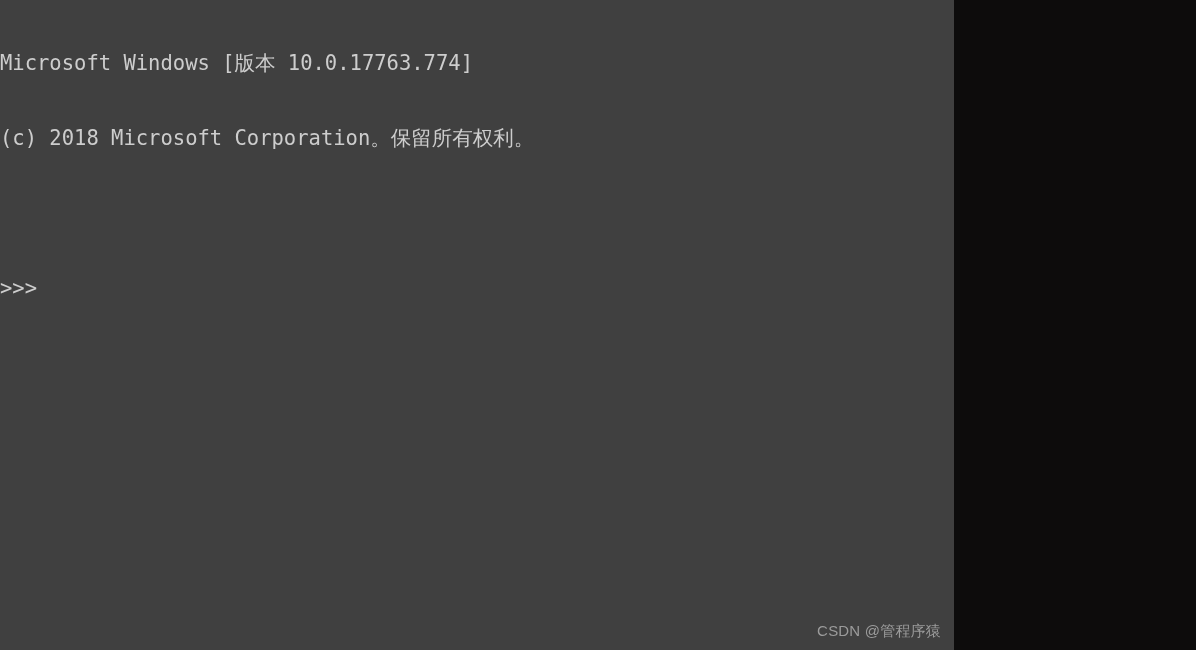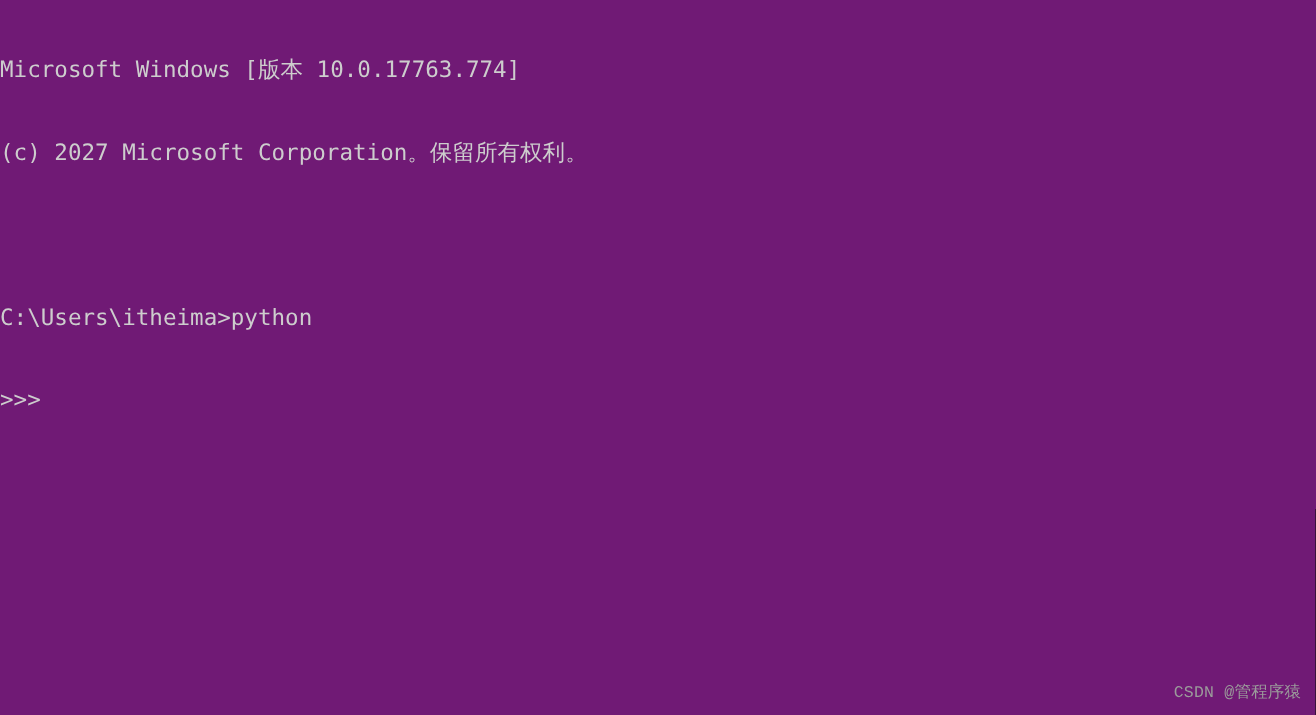"Microsoft Windows [版本 10.0.17763.774]" #console-window { background: #701a75 -> #404040; width: 1196px -> 954px }
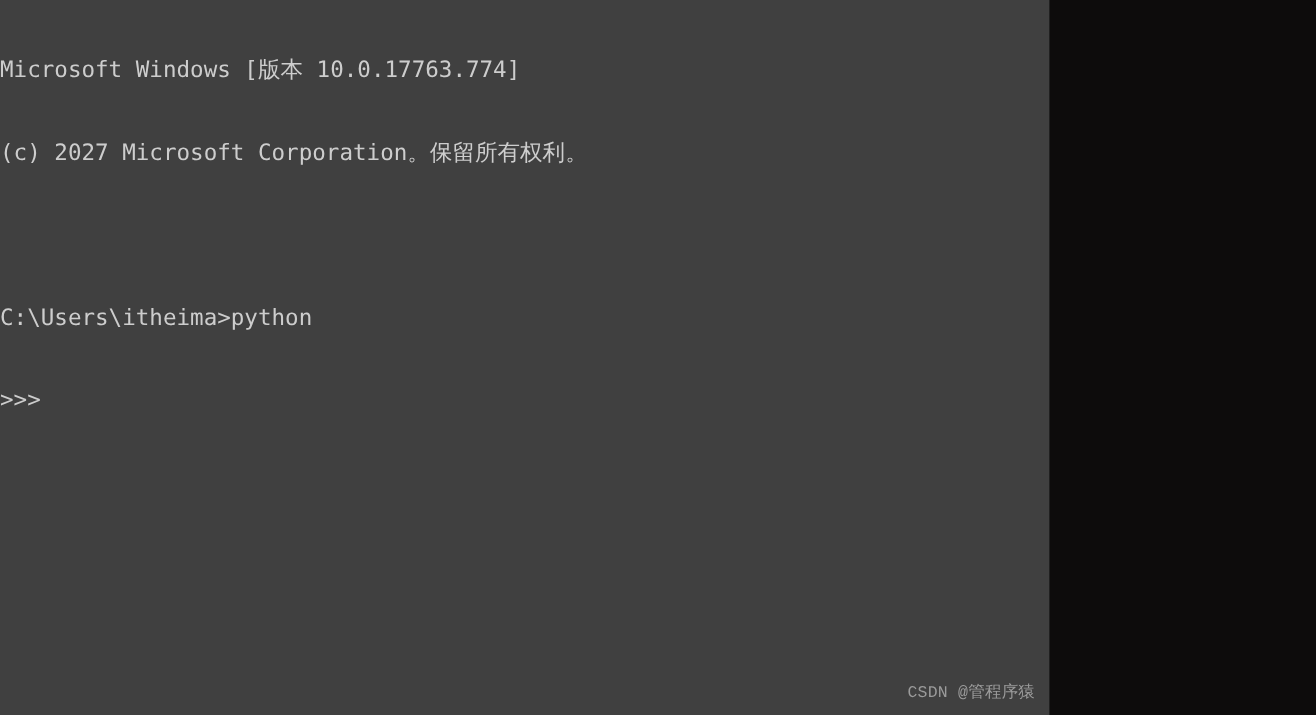"(c) 2027 Microsoft Corporation。保留所有权利。" span.console-line { text: 2027 -> 2018 }
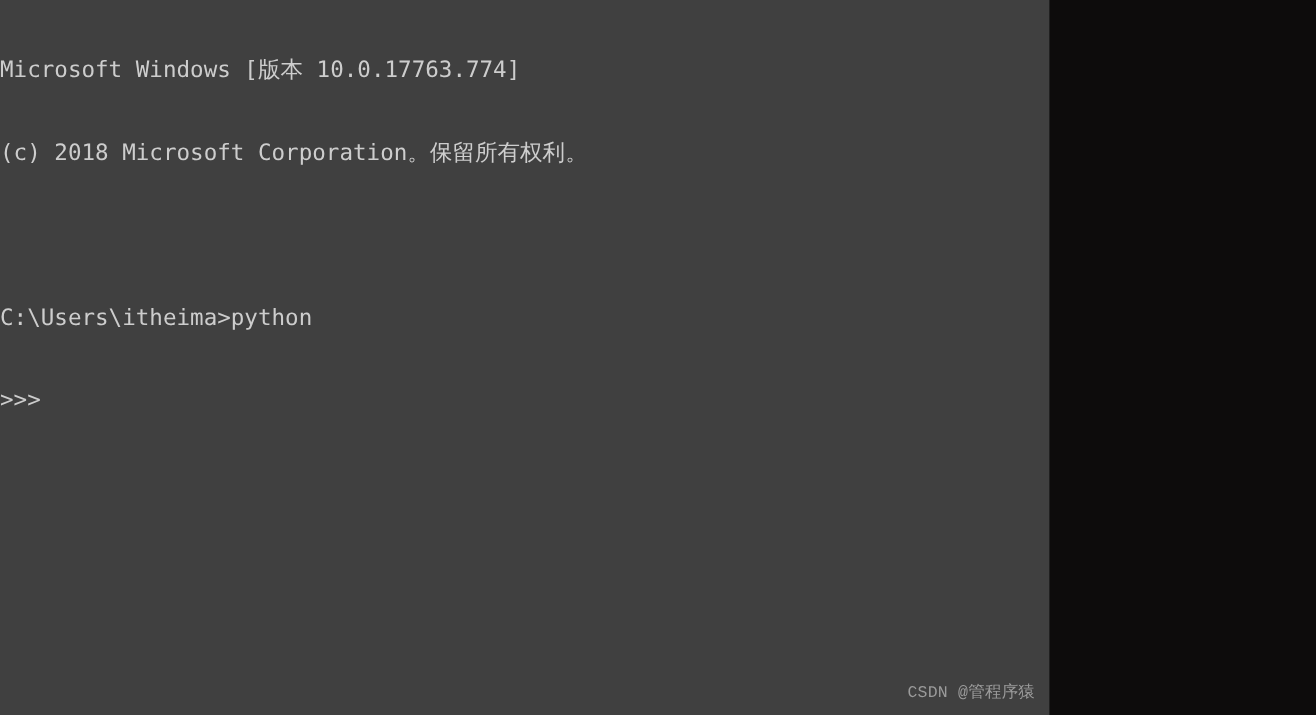"C:\Users\itheima>python" span.console-line { html: <span>C:\Users\itheima&gt;python</span> -> none }
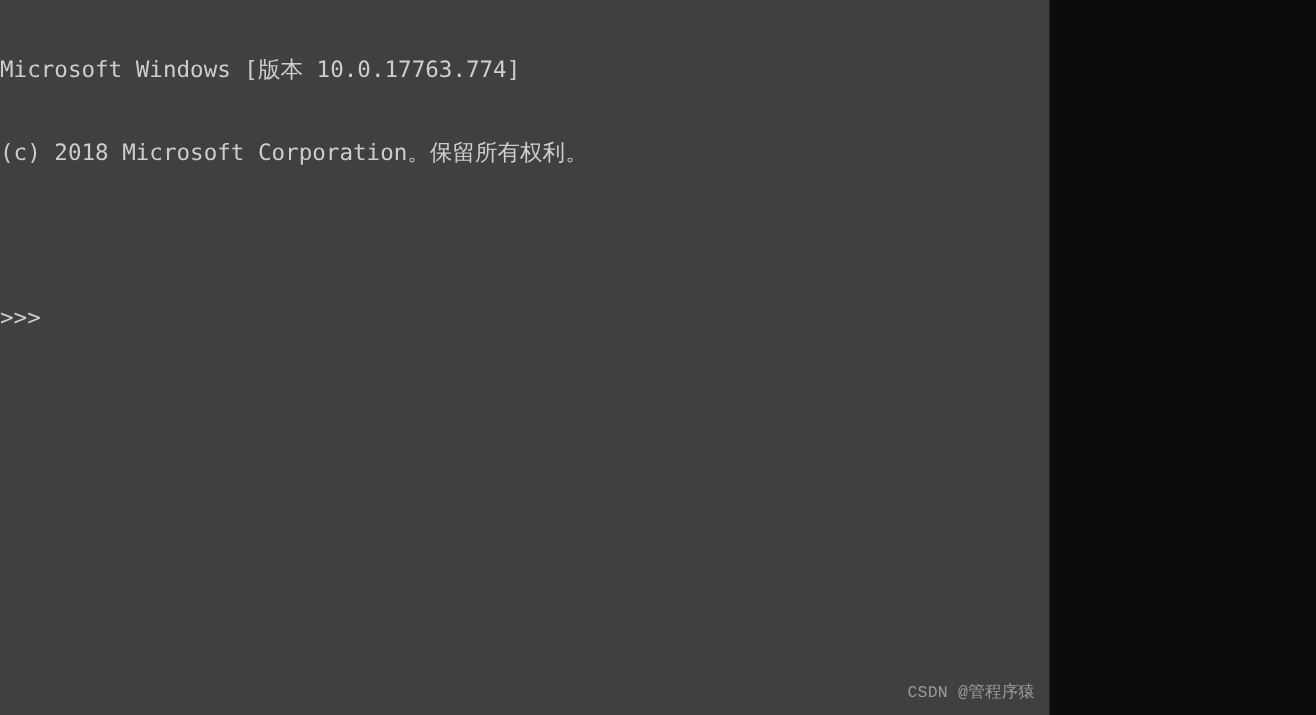"CSDN @管程序猿" #watermark { font-family: Liberation Mono, monospace -> Liberation Sans, sans-serif }
